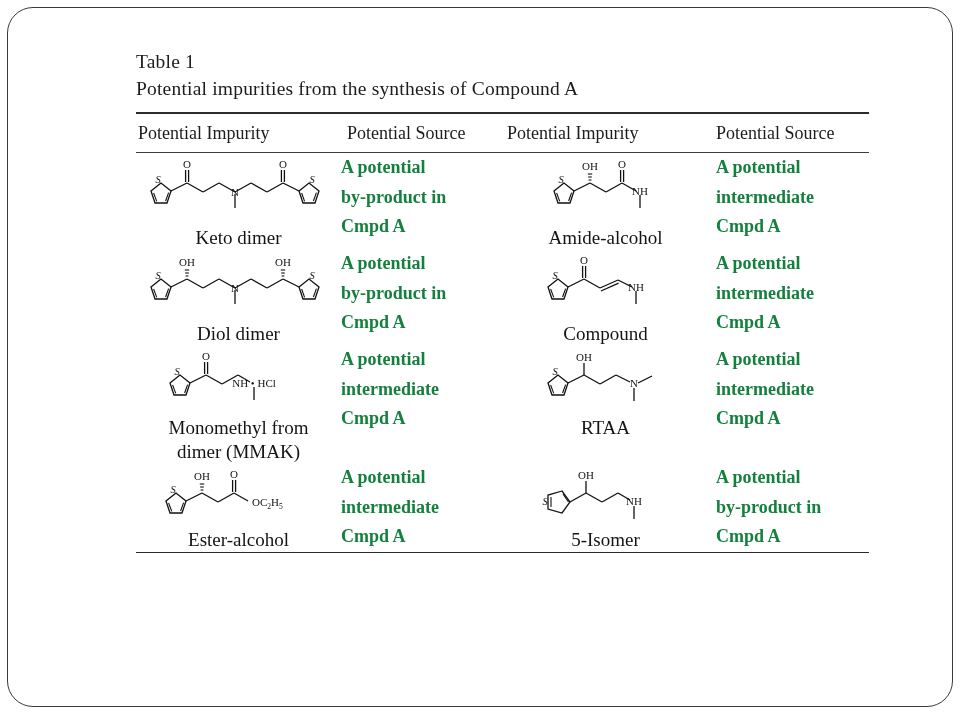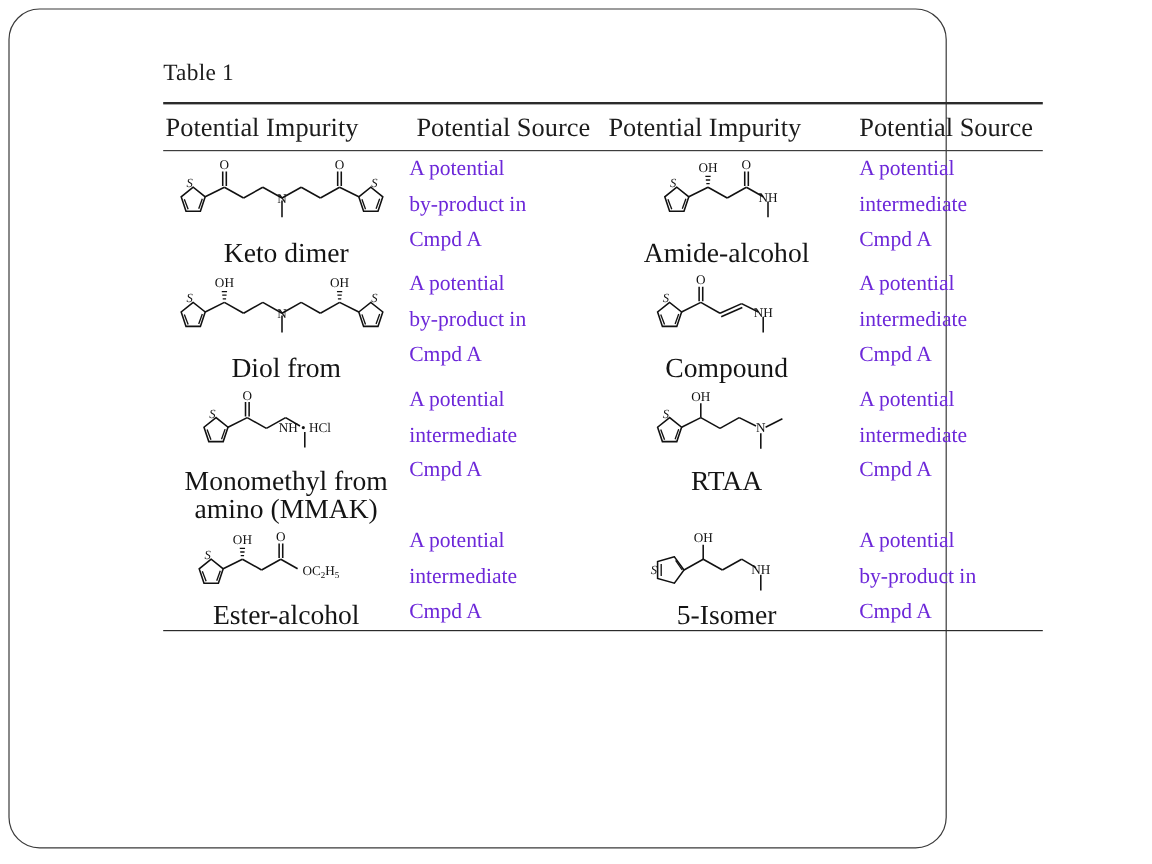"Table 1" #slide-frame { width: 782px -> 946px }
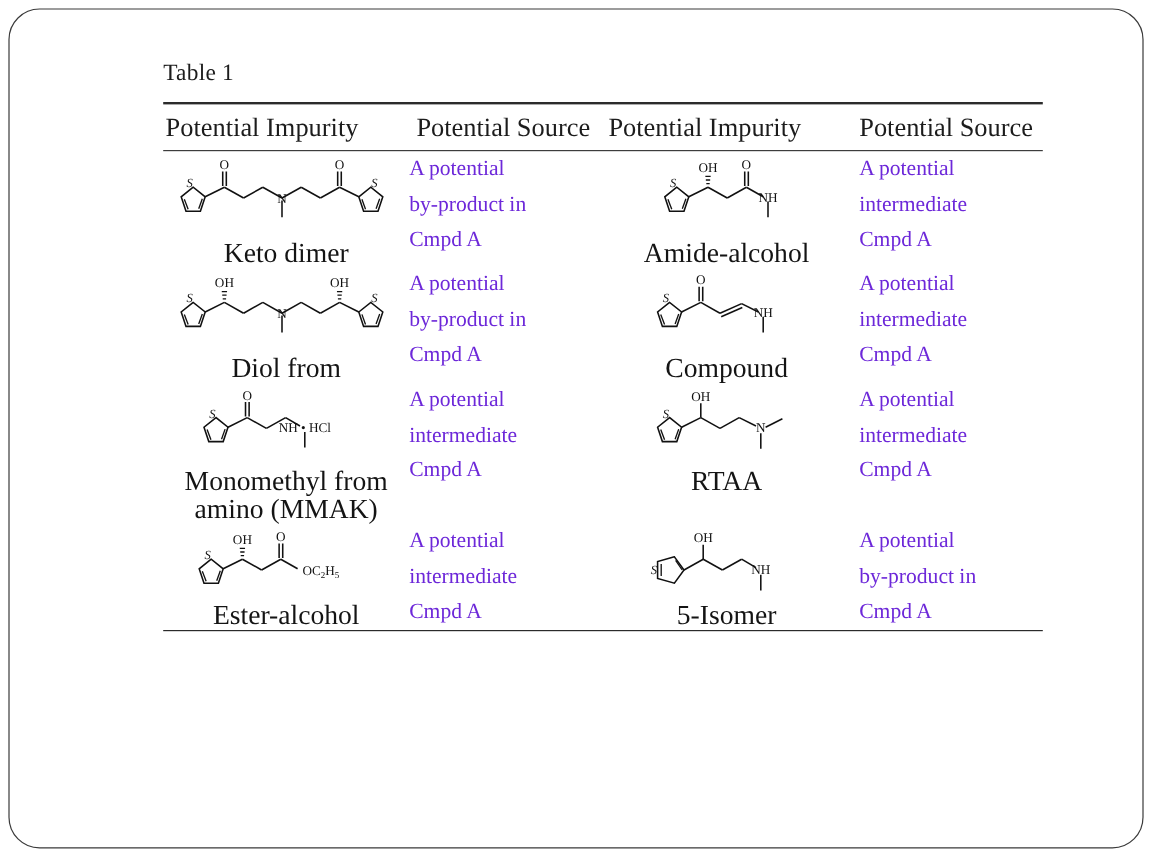"Potential impurities from the synthesis" div.caption-line { html: none -> <div>Potential impurities from the synthesis of Compound A</div> }
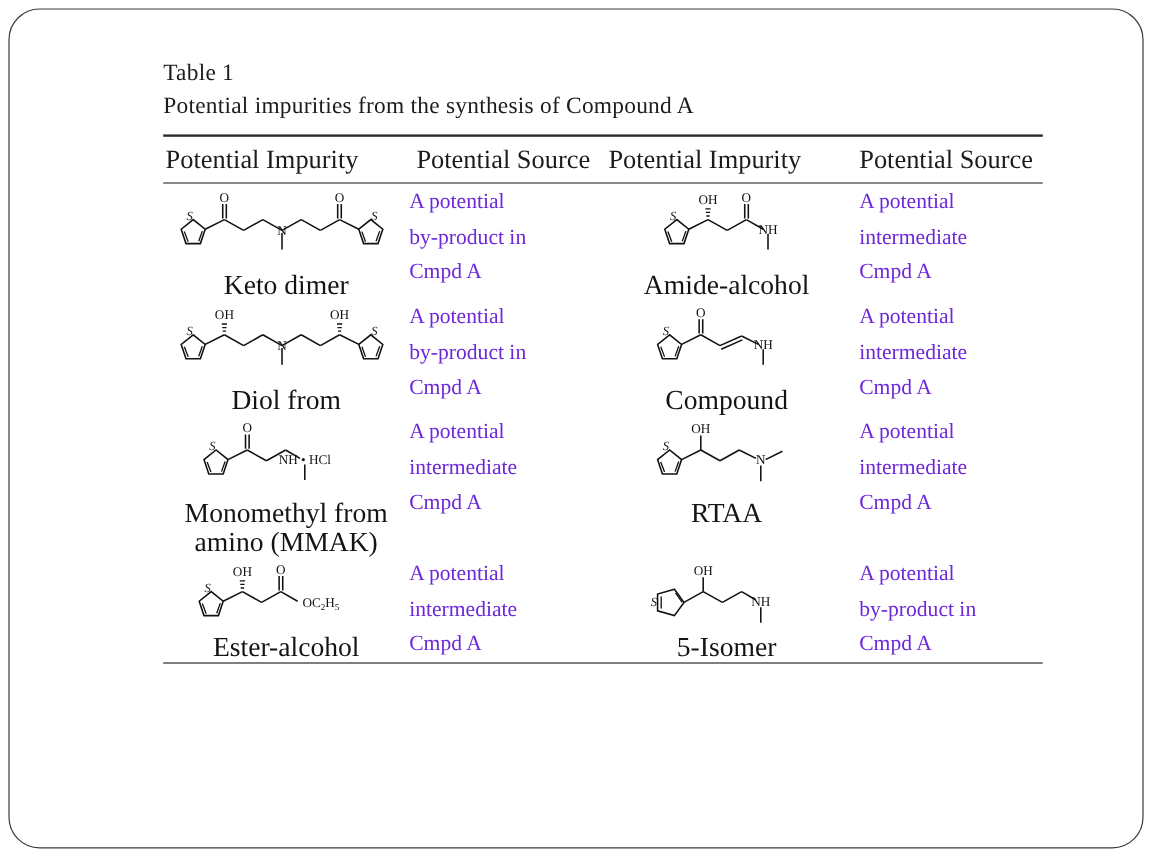"Potential Impurity" .hdr { font-size: 22px -> 18px }
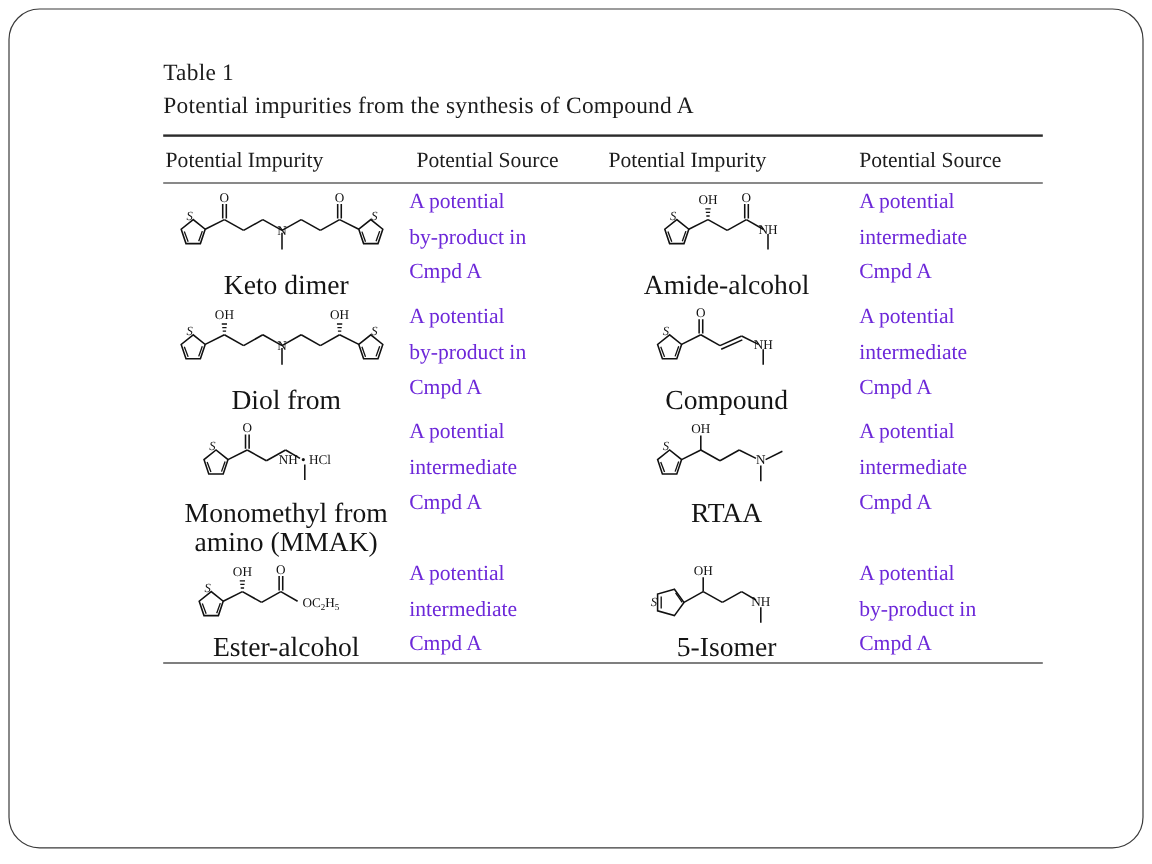"A potential" .src-cell { color: #6d28d9 -> #15803d; font-weight: none -> bold }
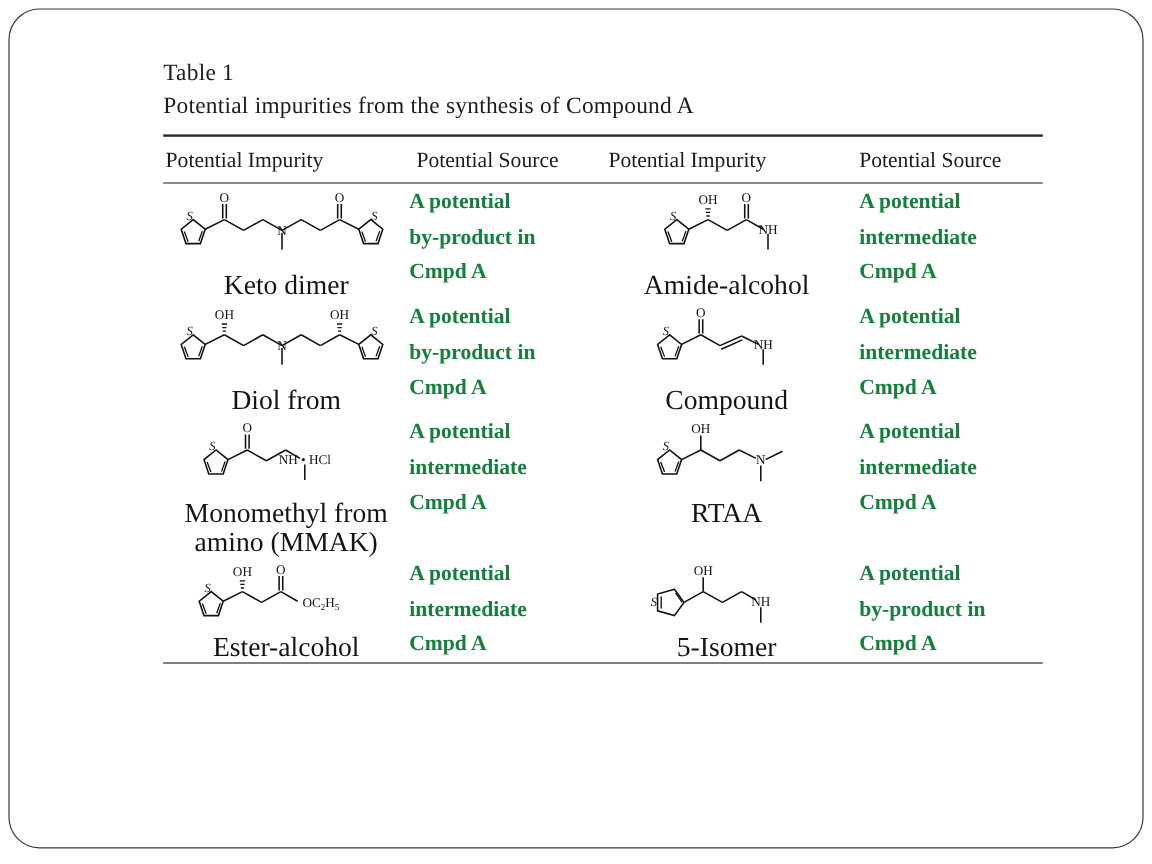"Keto dimer" .cmp-name { font-size: 23px -> 19px }
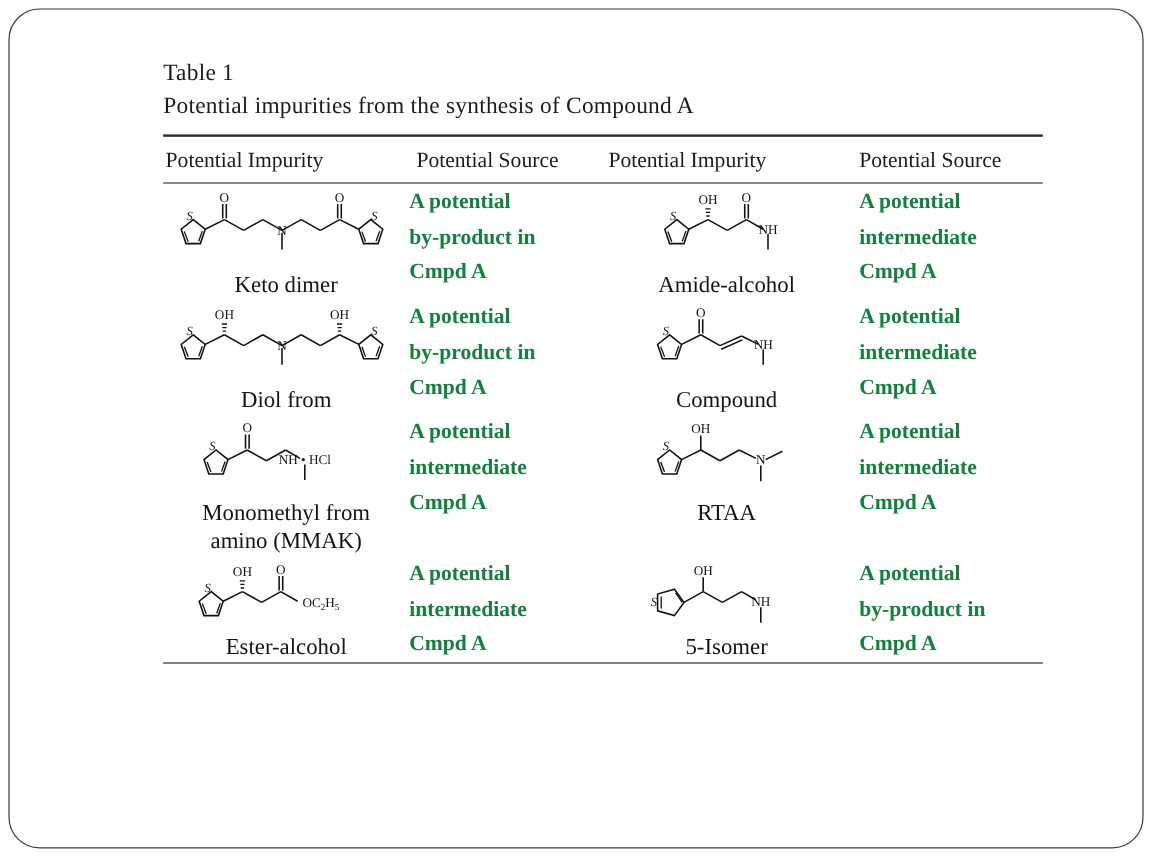"Diol from" div.cmp-name { text: from -> dimer }
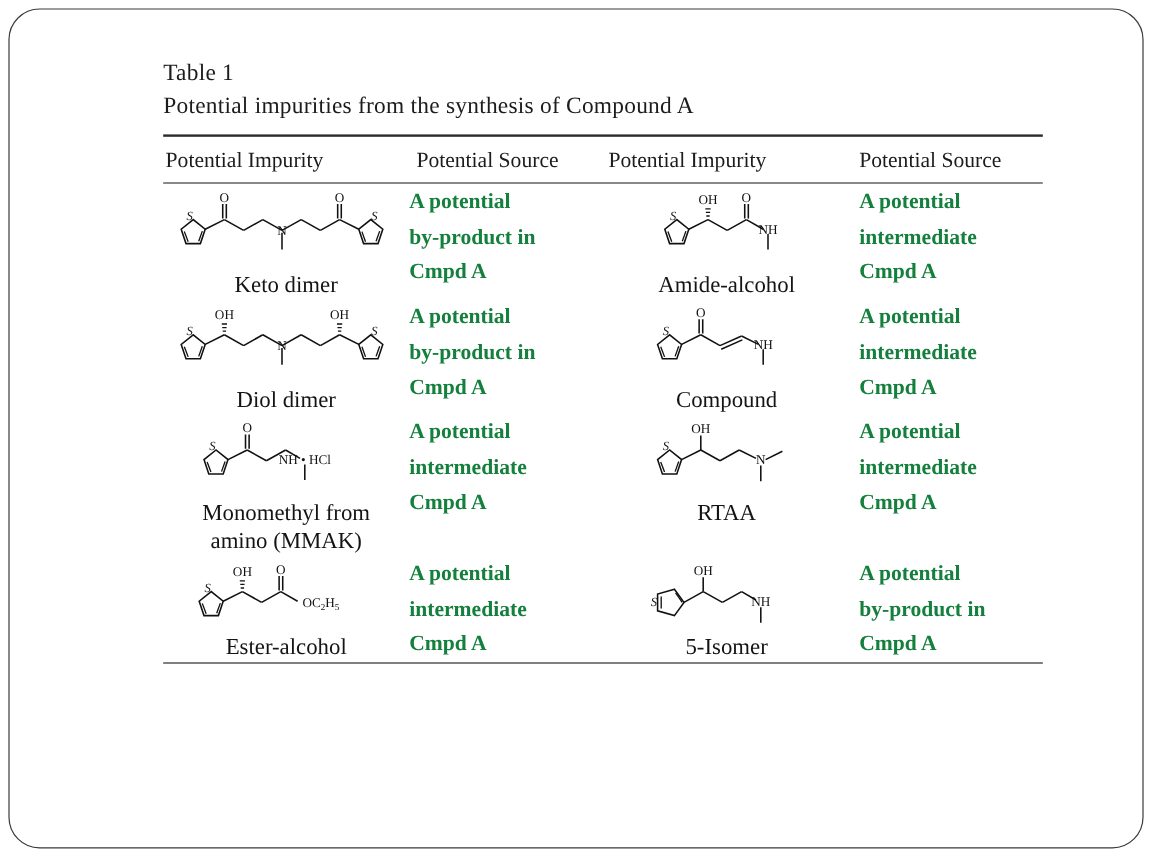"amino (MMAK)" div.cmp-name { text: amino -> dimer }
